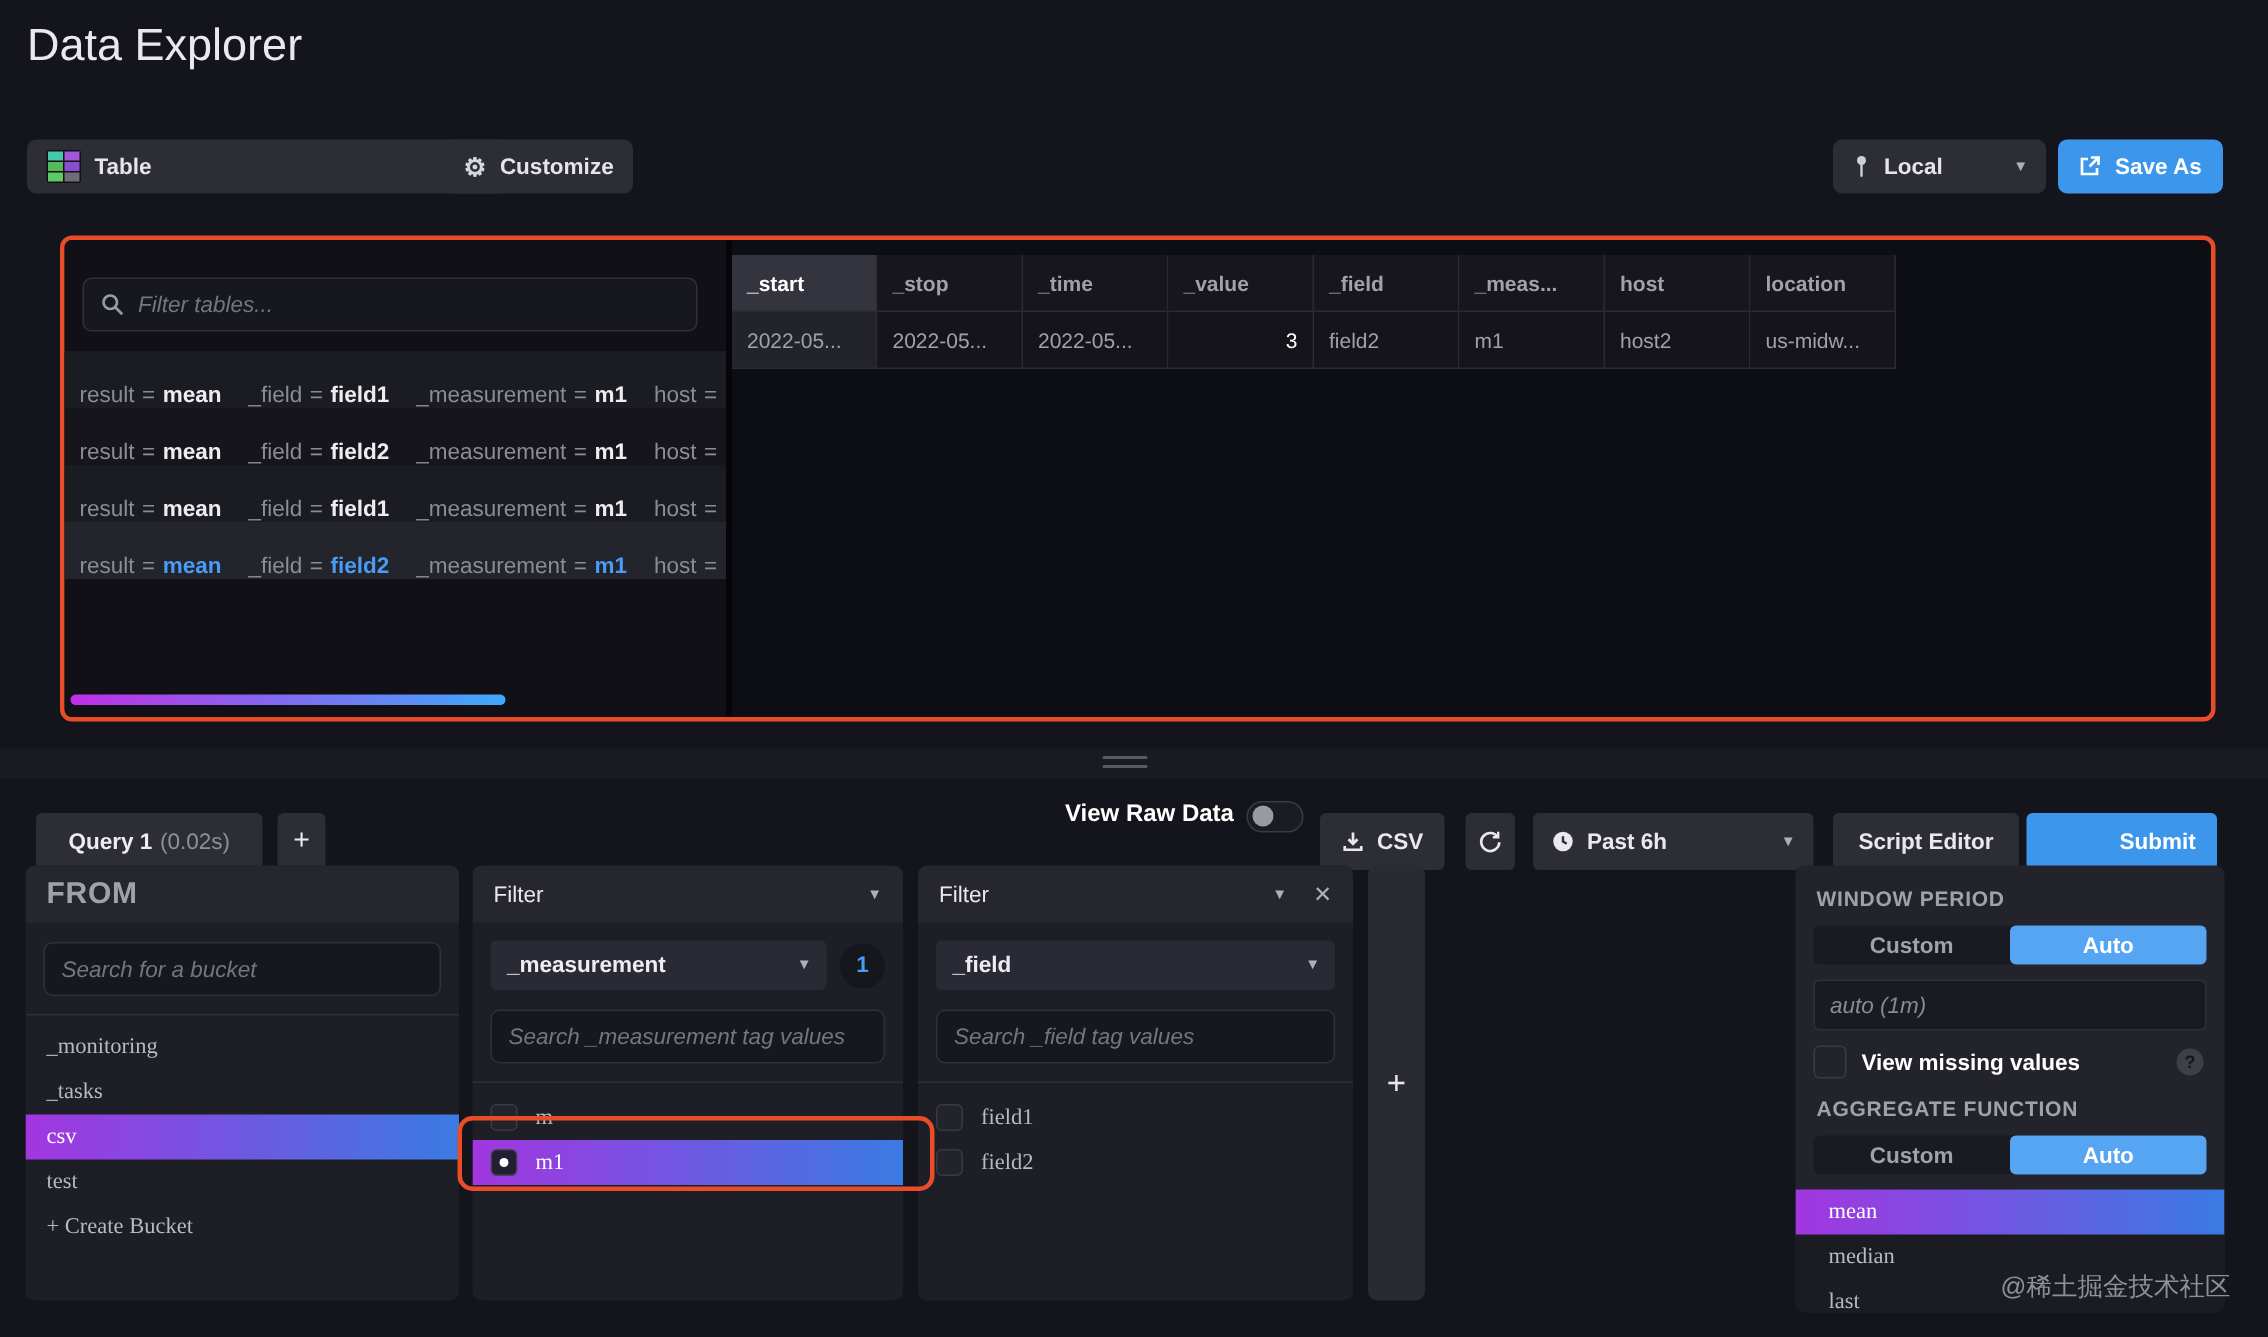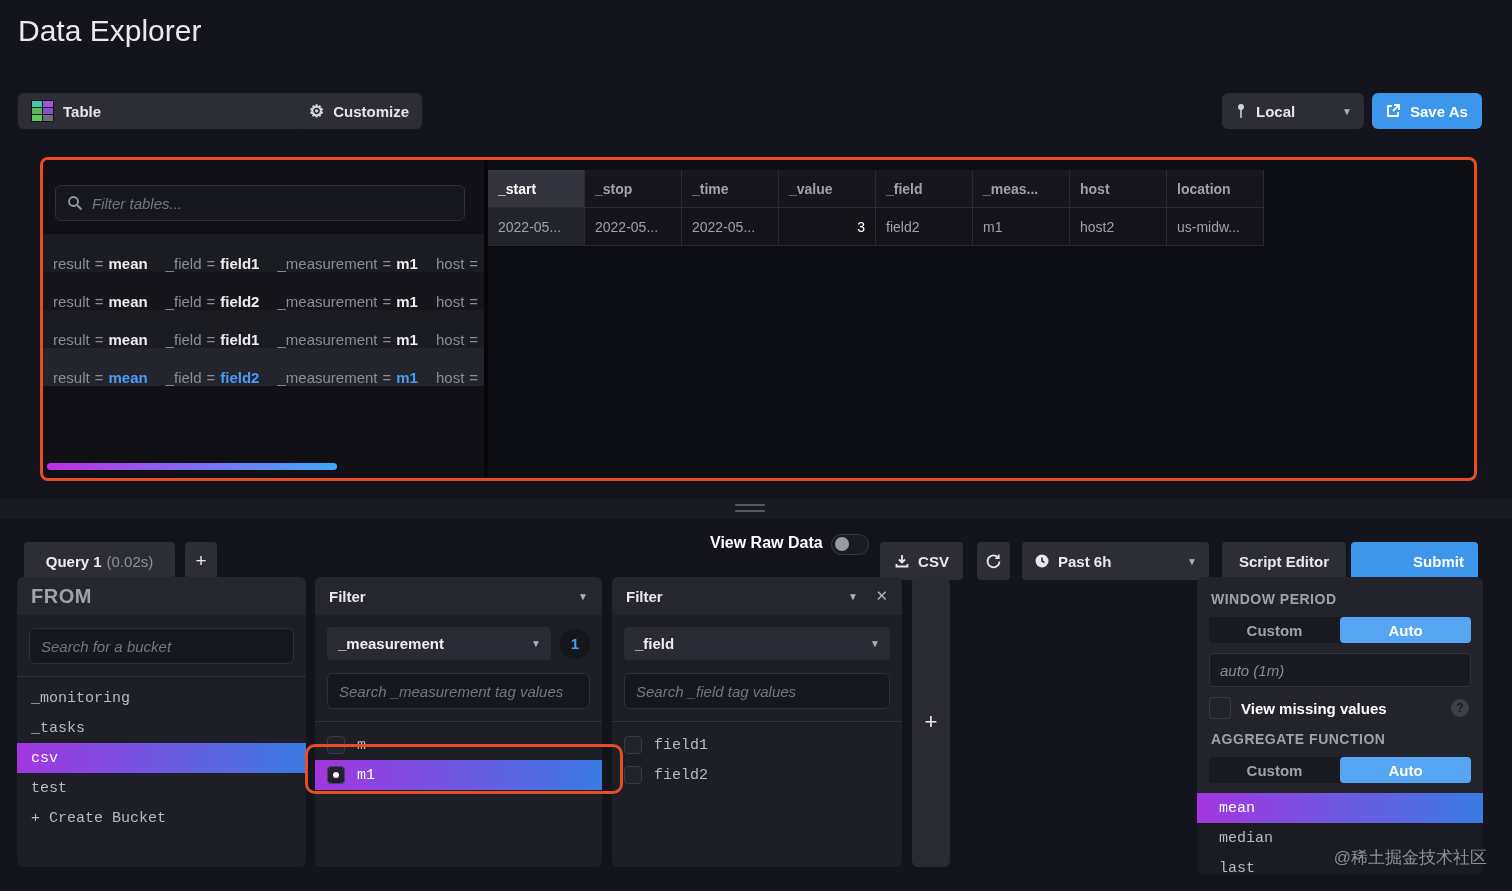"Filter" .p-head .title { font-weight: 700 -> 400 }
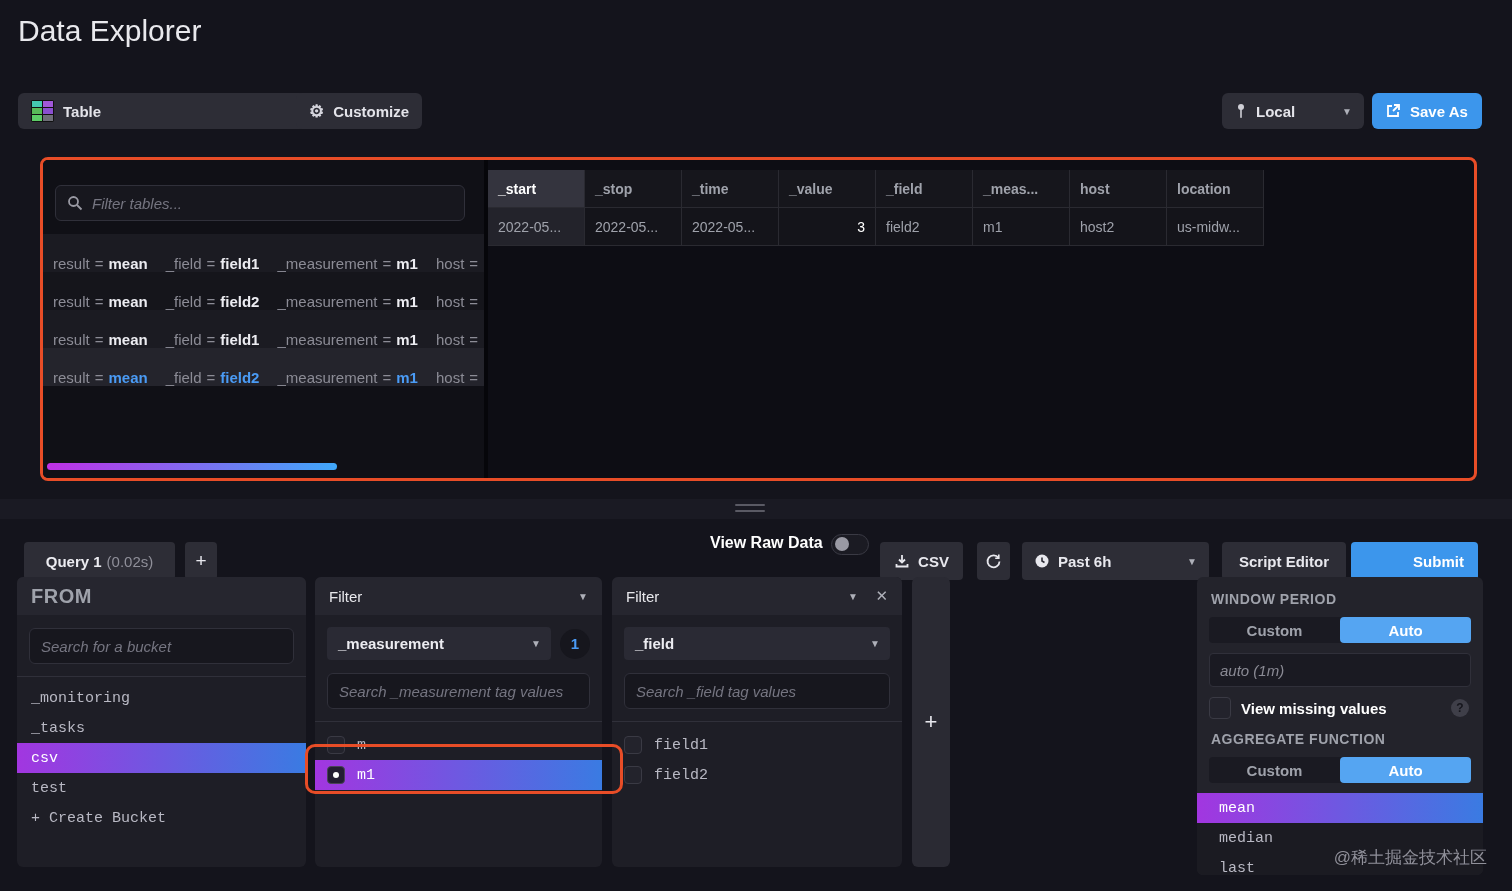"_monitoring" .mono { font-family: Liberation Mono, monospace -> Liberation Serif, serif }
